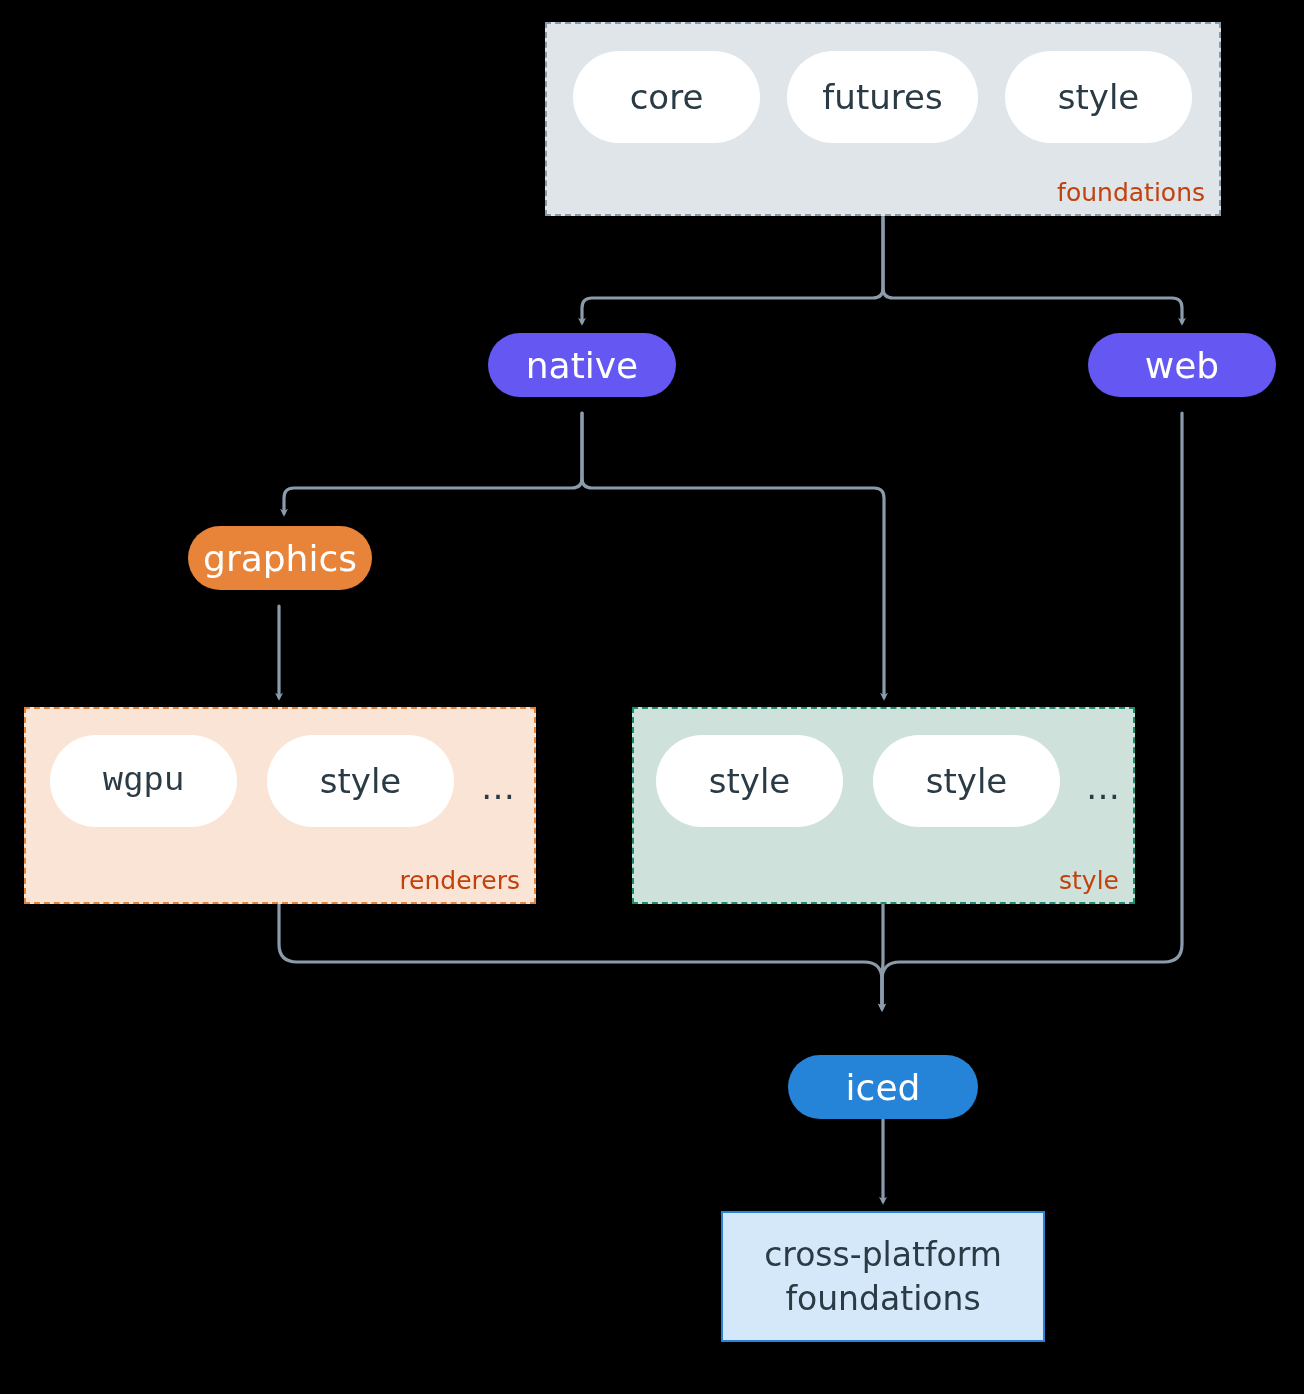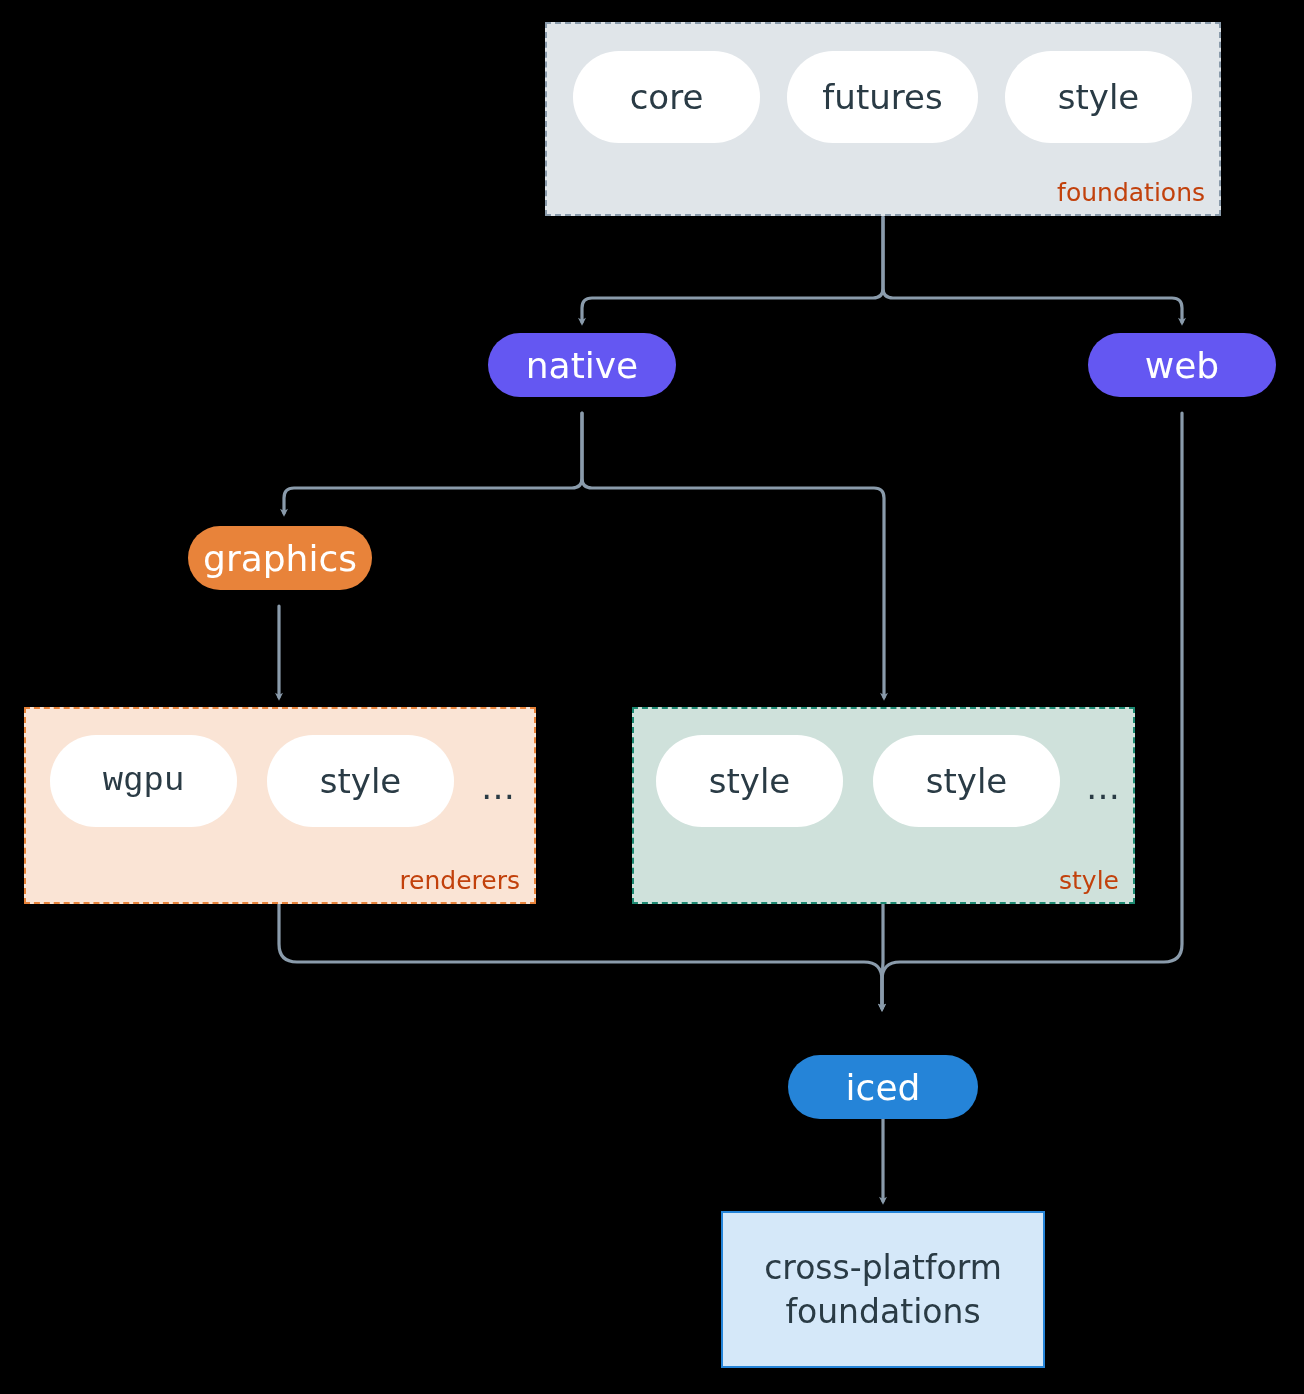"cross-platform" #node-appbox { height: 157px -> 131px }
